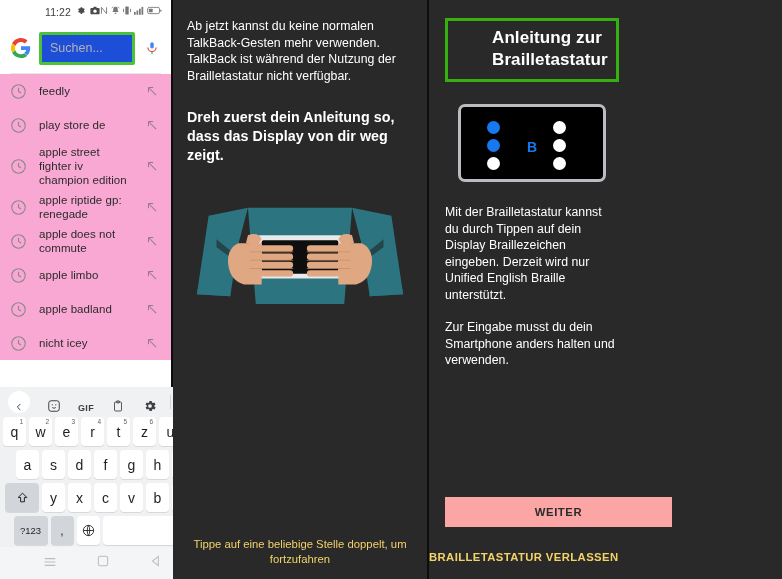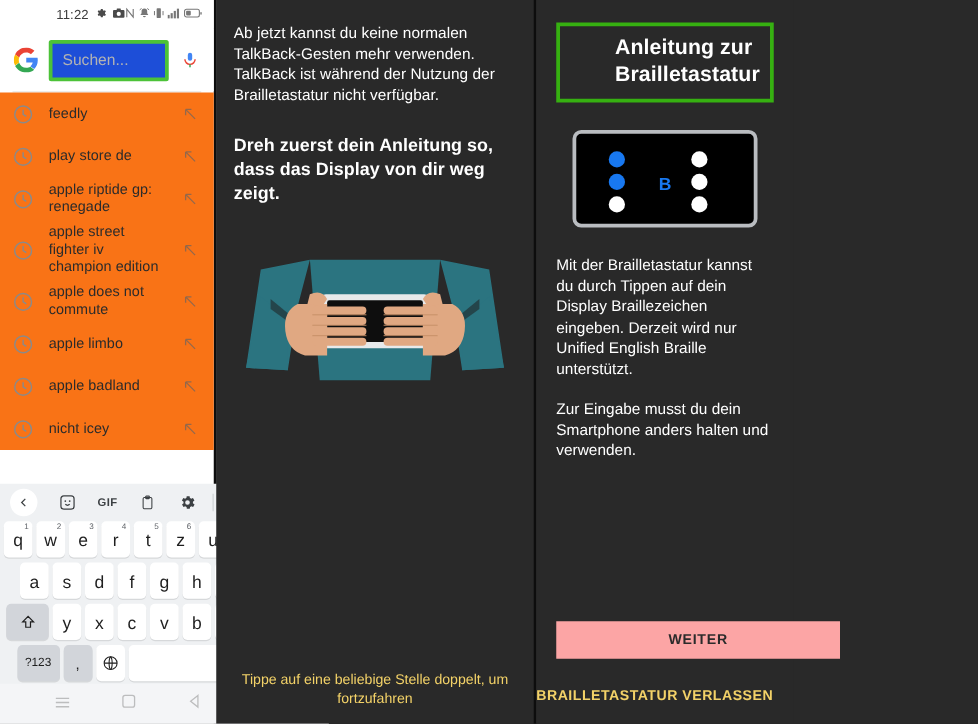"feedly" .sugg-list { background: #f97316 -> #f9a8d4 }
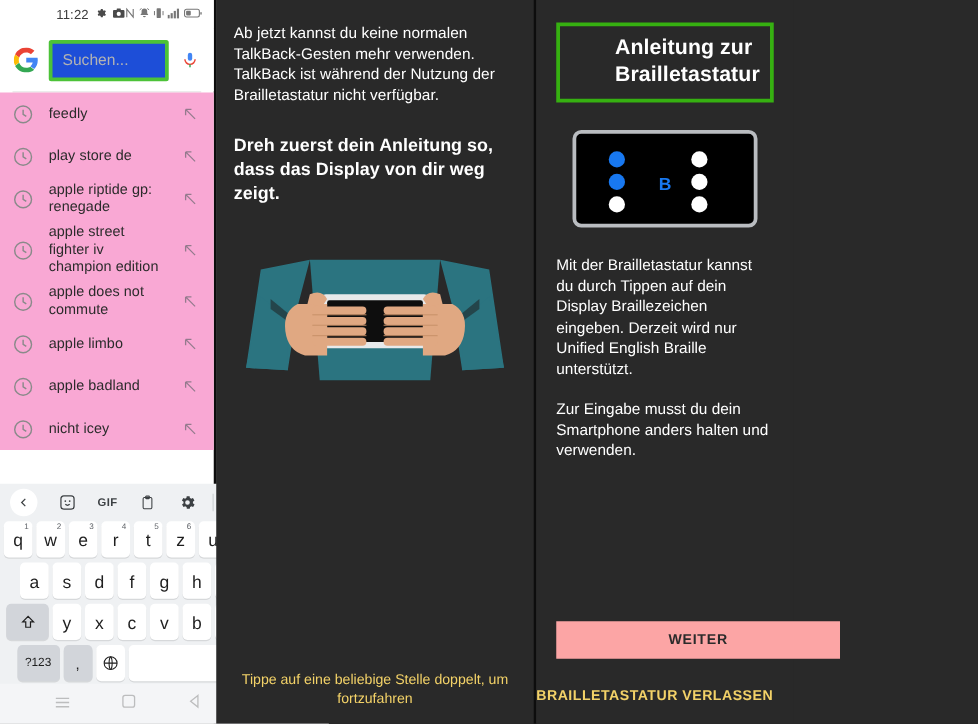"apple riptide gp: renegade" div.sugg { order: before "apple street fighter iv champion" -> after "apple street fighter iv champion" }
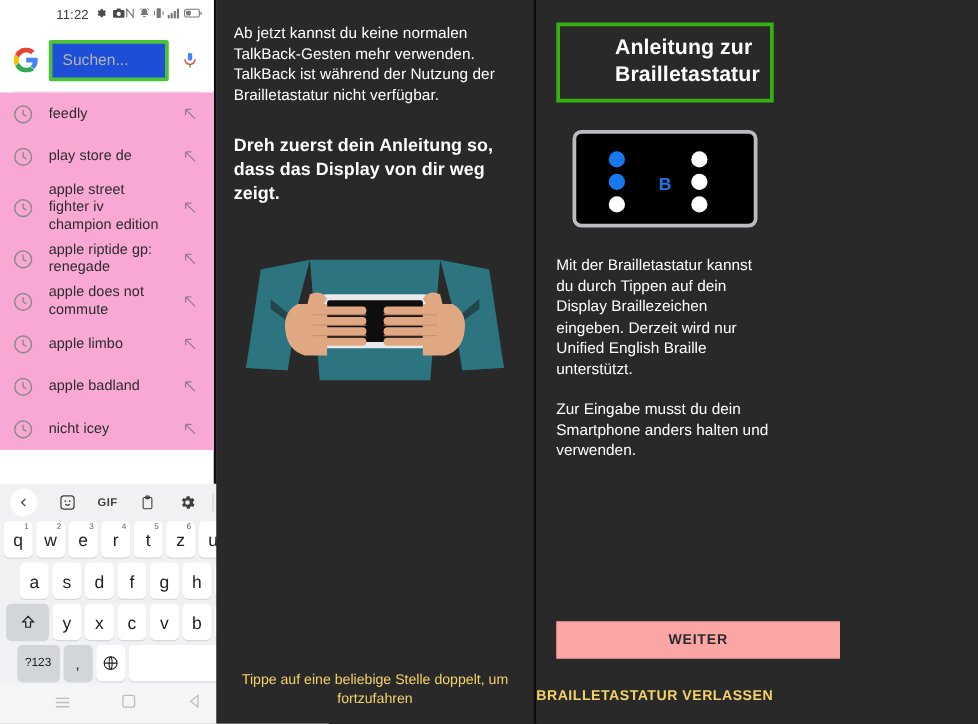"GIF" .kb-tb-btn { align-items: center -> flex-end }
